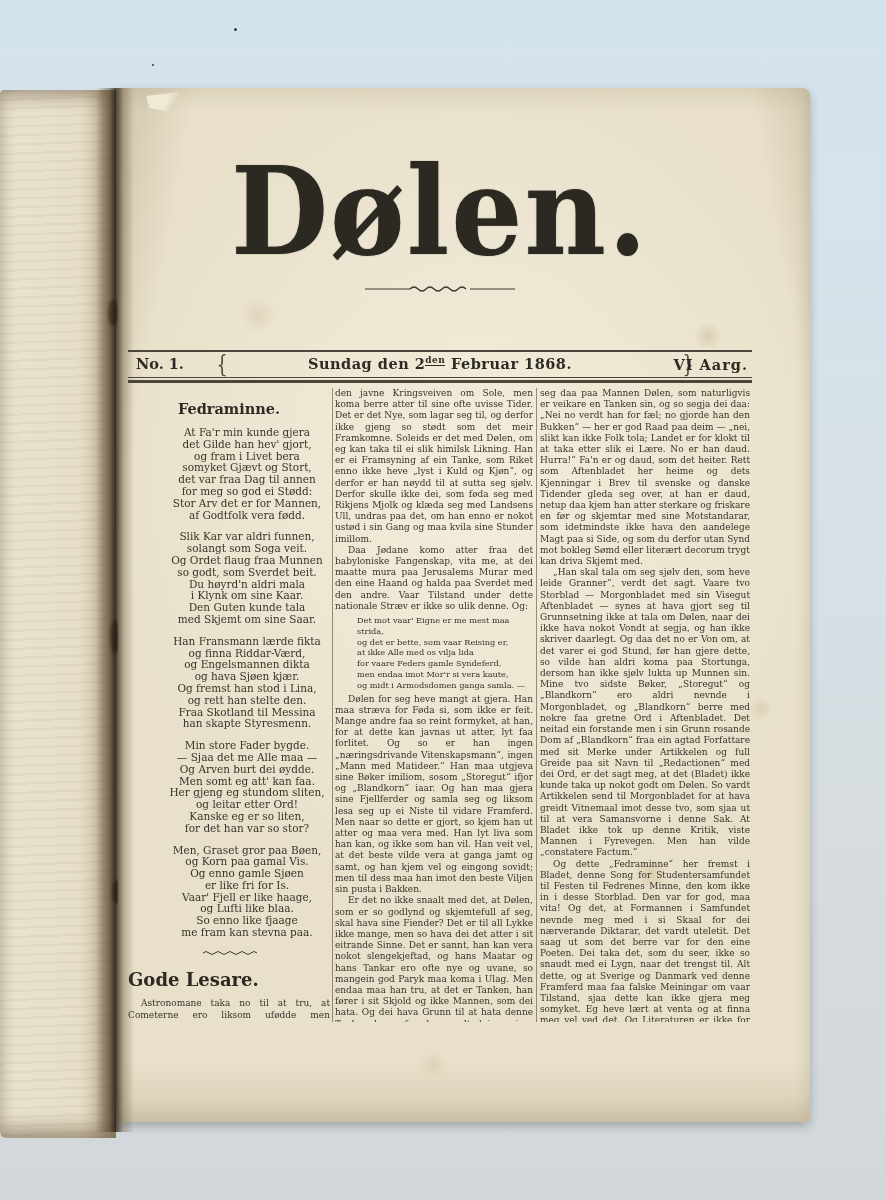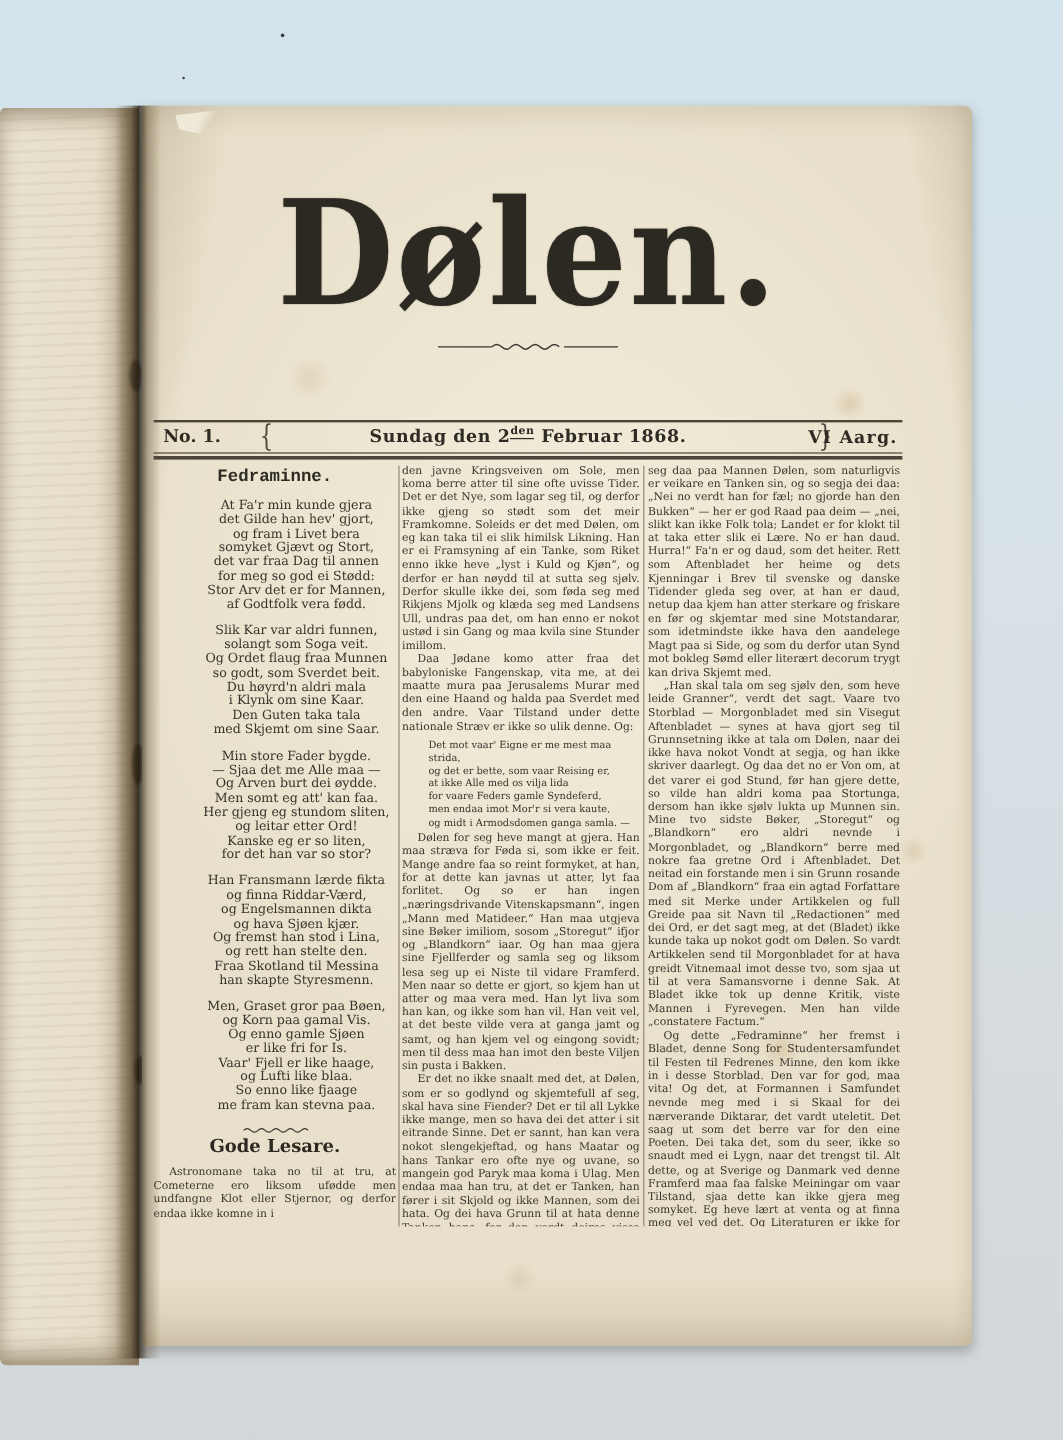"Fedraminne." .poem-title { font-family: Liberation Mono, monospace -> none; margin-top: 2px -> 12px }
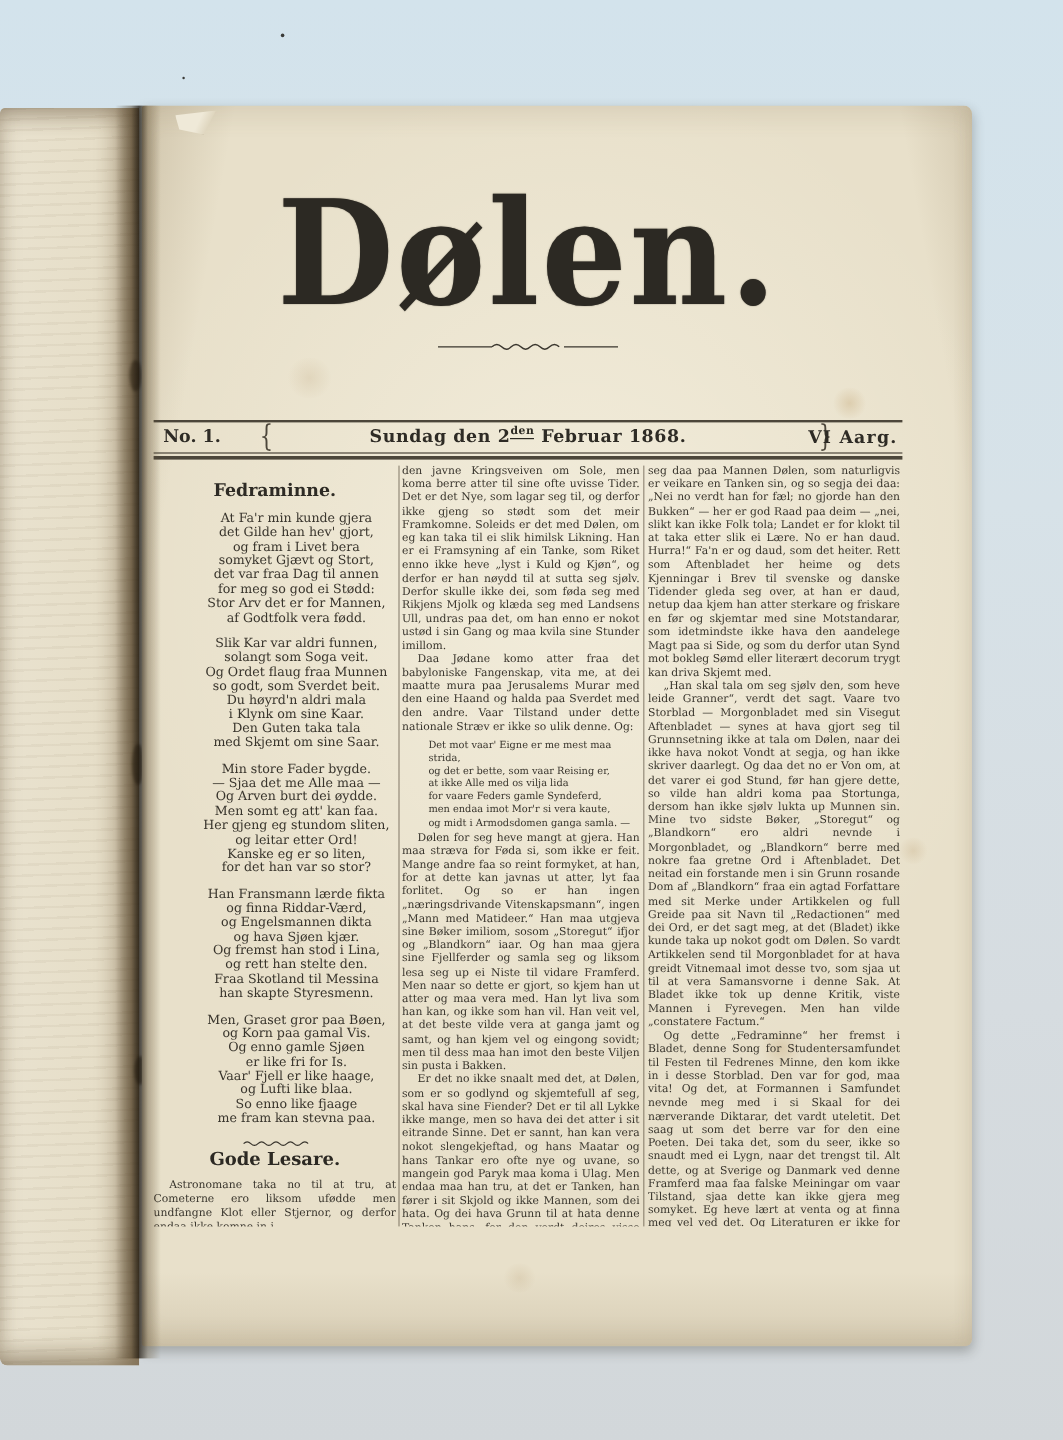"Den Guten taka tala" div { text: taka -> kunde }
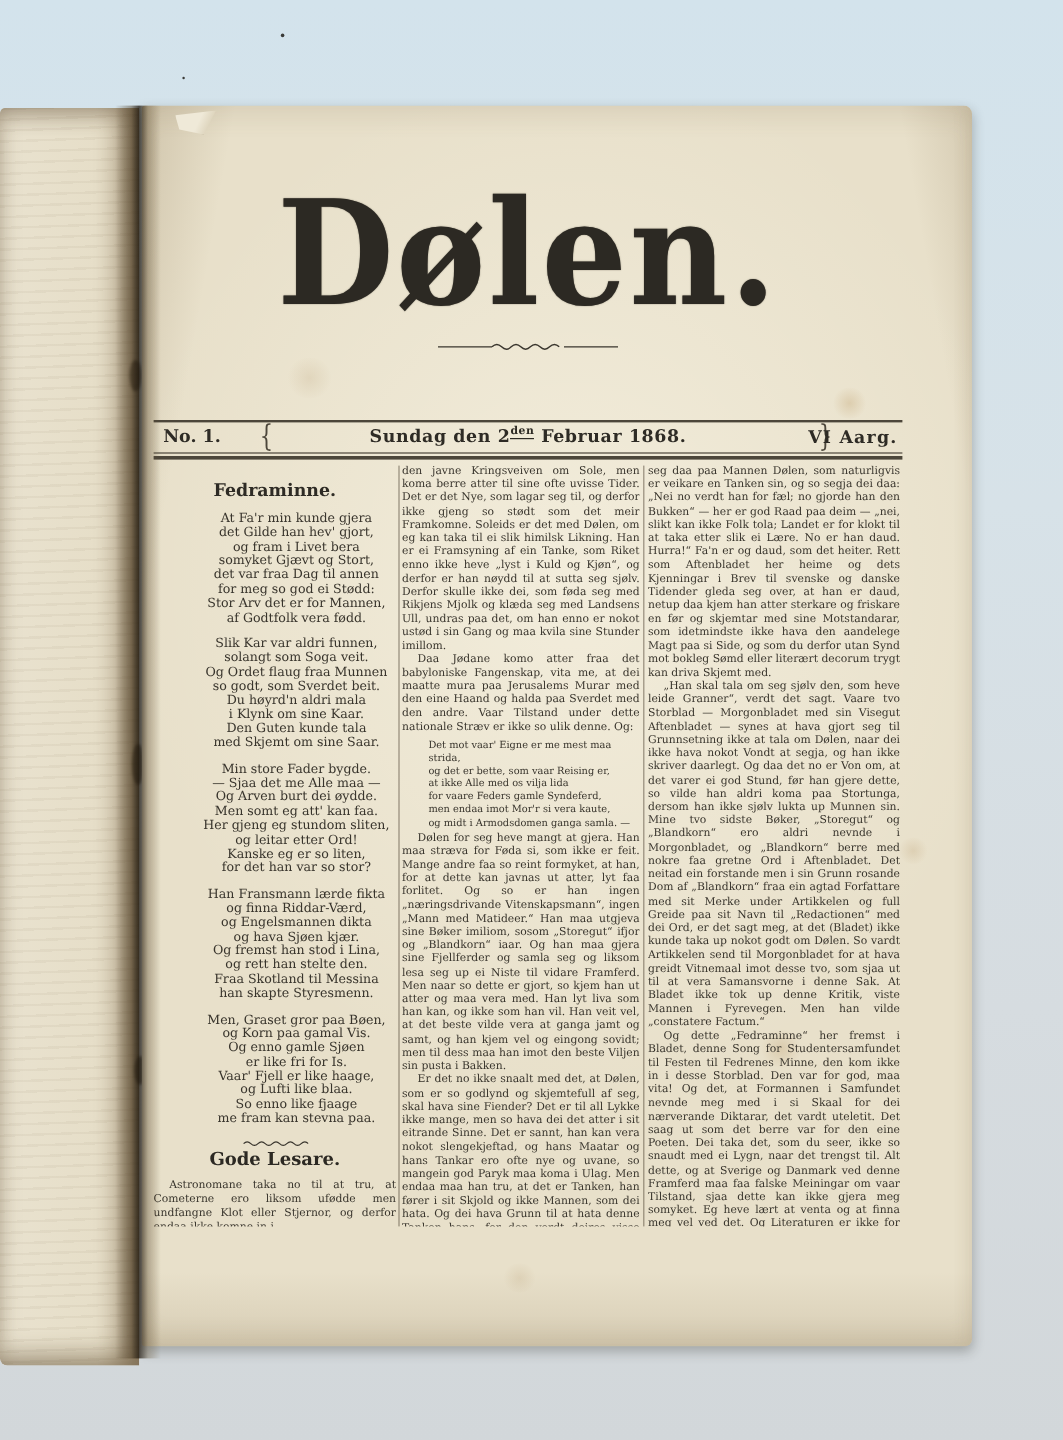"Min store Fader bygde." div.stanza { order: before "Han Fransmann lærde fikta" -> after "Han Fransmann lærde fikta" }
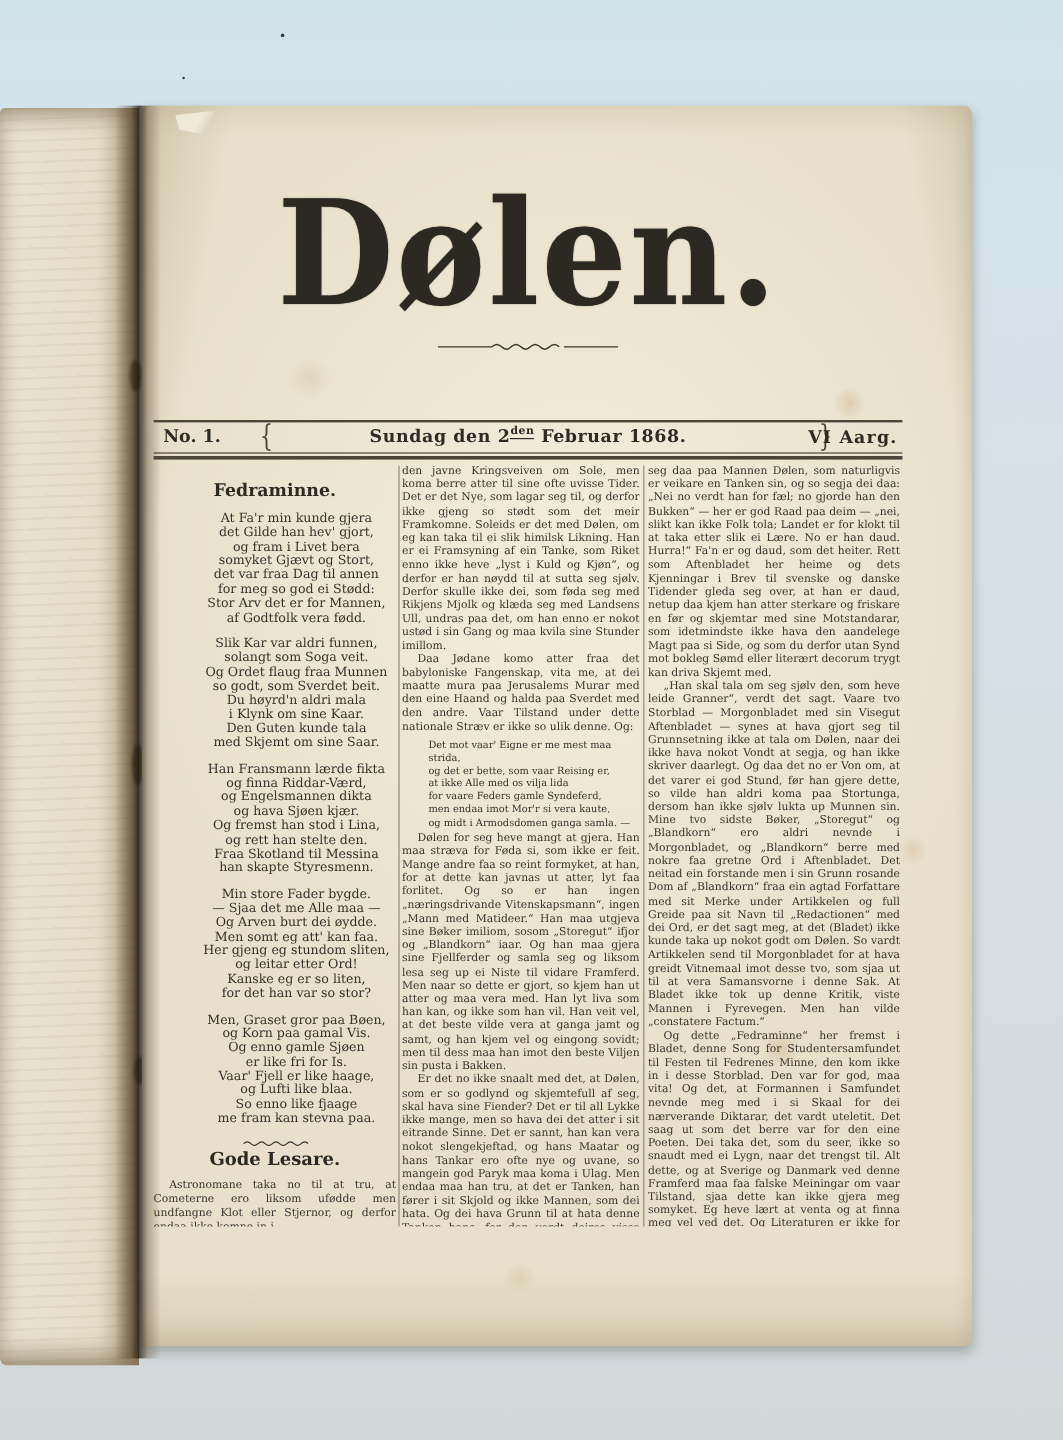"Gode Lesare." .section-title { font-size: 15px -> 18px; margin-top: none -> 12px; text-align: center -> left }
